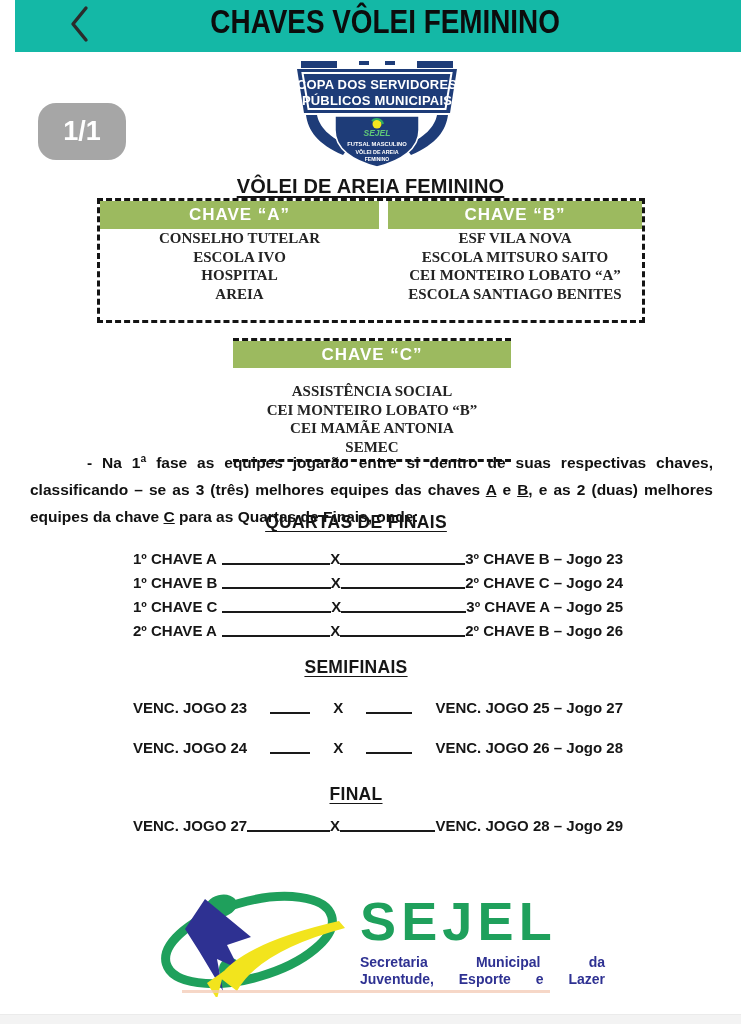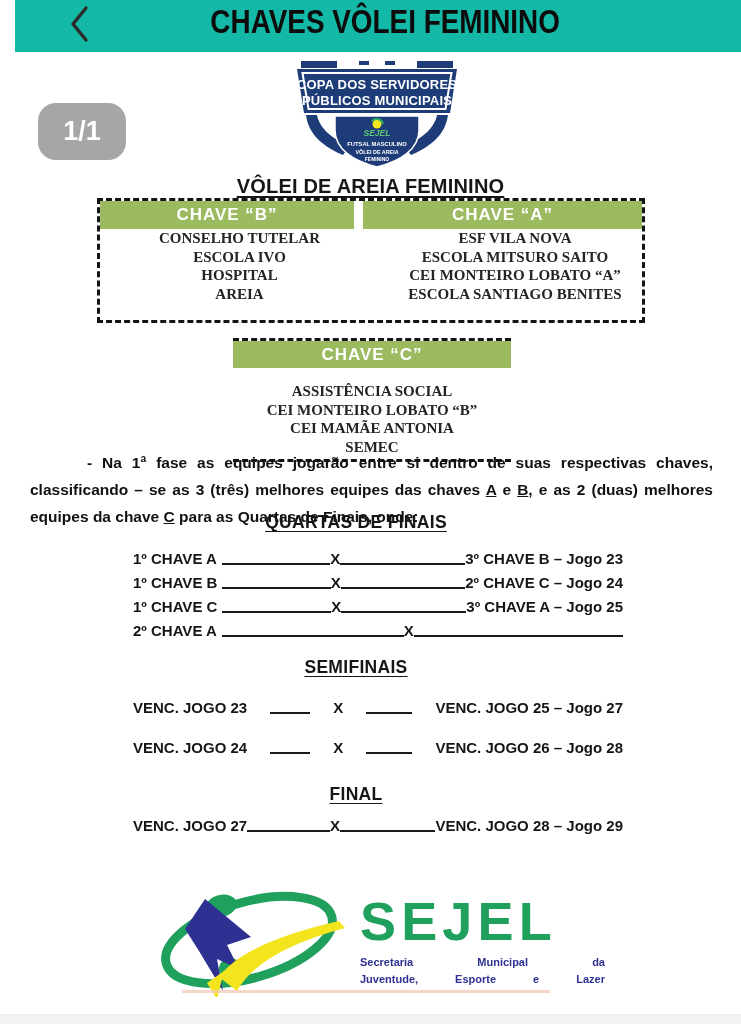"CHAVE “B”" div.g-hdr { order: before "CHAVE “A”" -> after "CHAVE “A”" }
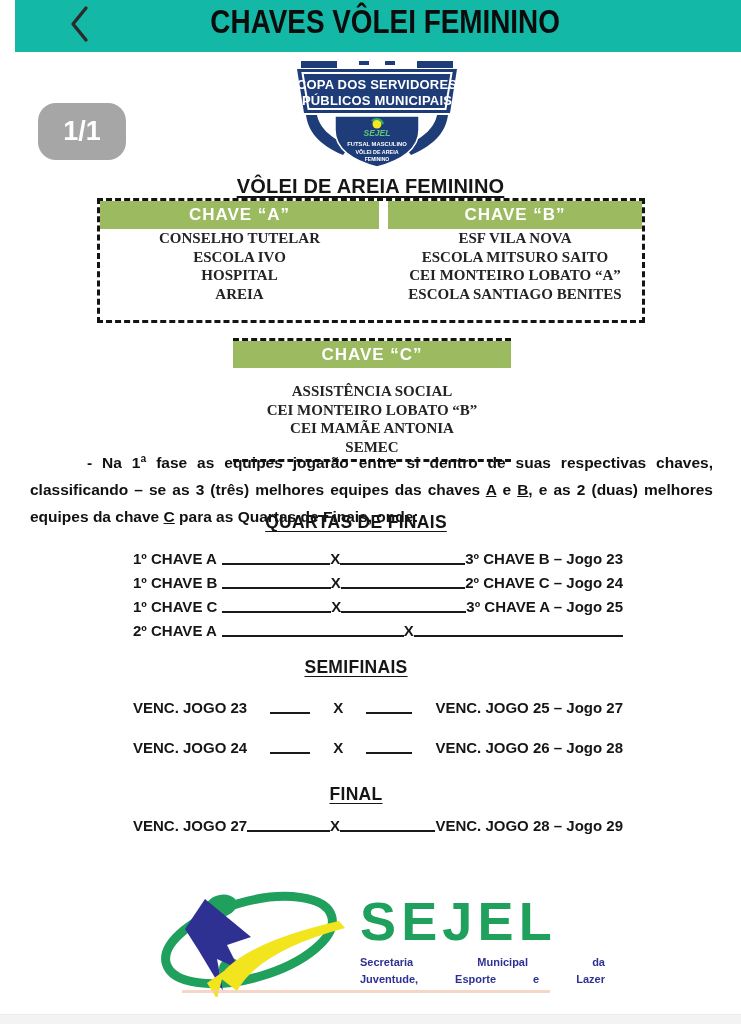"2º CHAVE B – Jogo" span.lbl { html: none -> <span>2º CHAVE B – Jogo 26</span> }
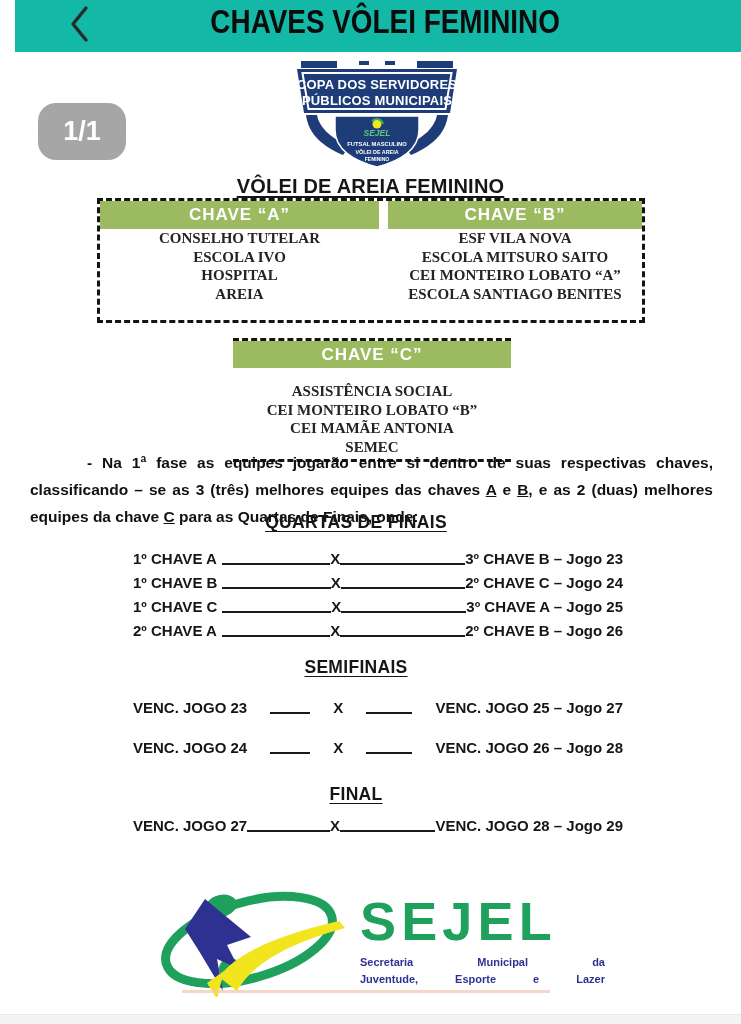"Secretaria Municipal da" .f-sub { font-size: 11px -> 14px }
